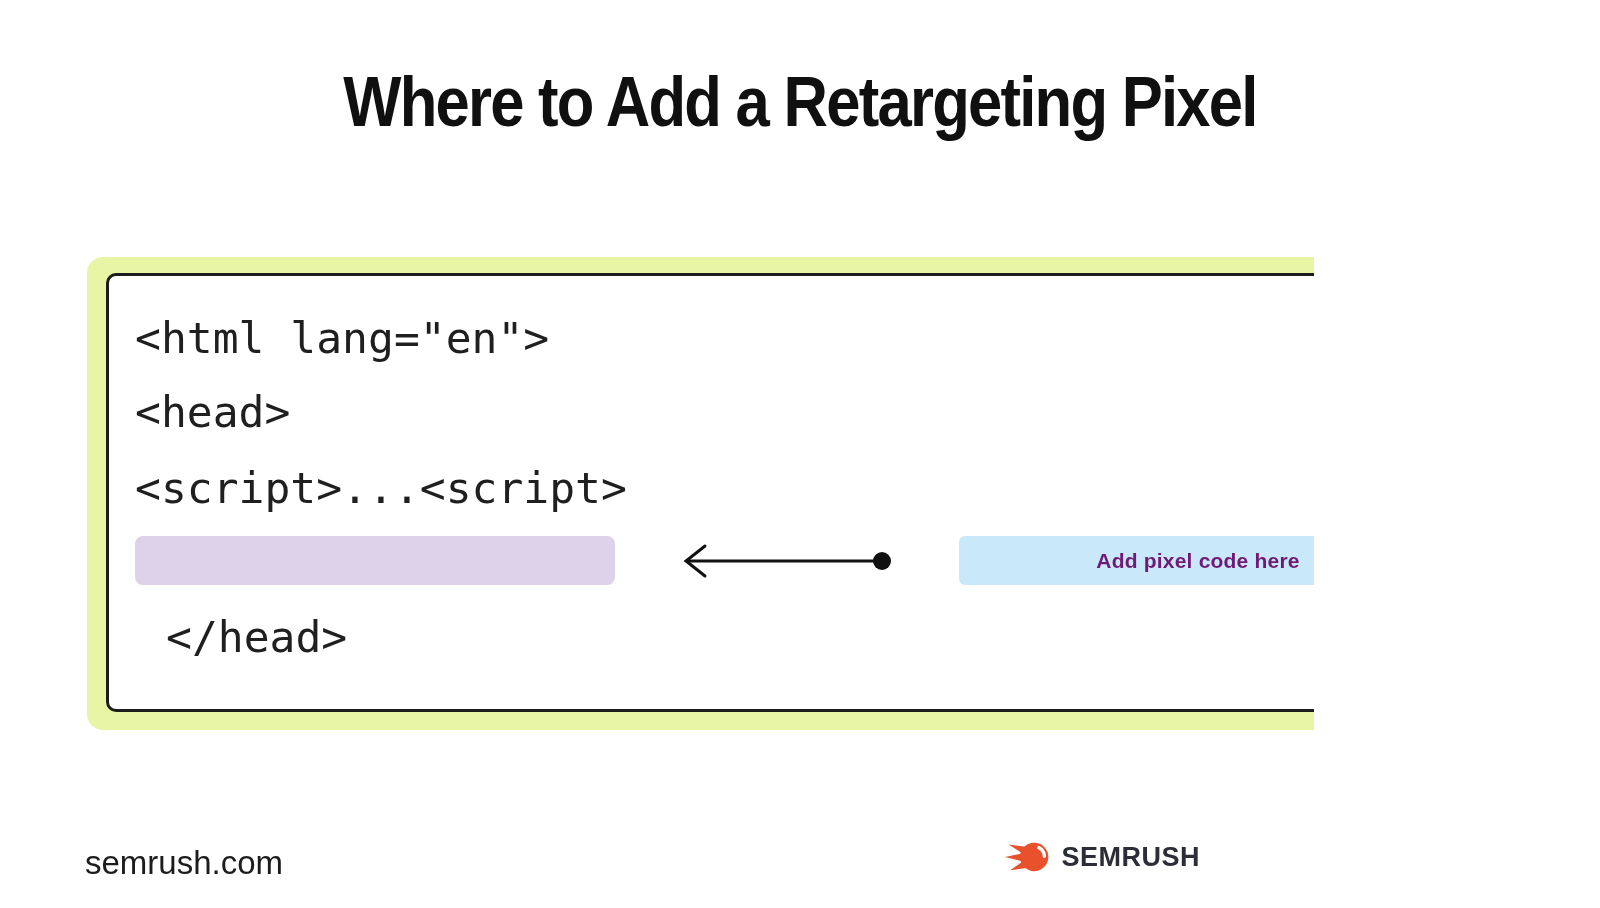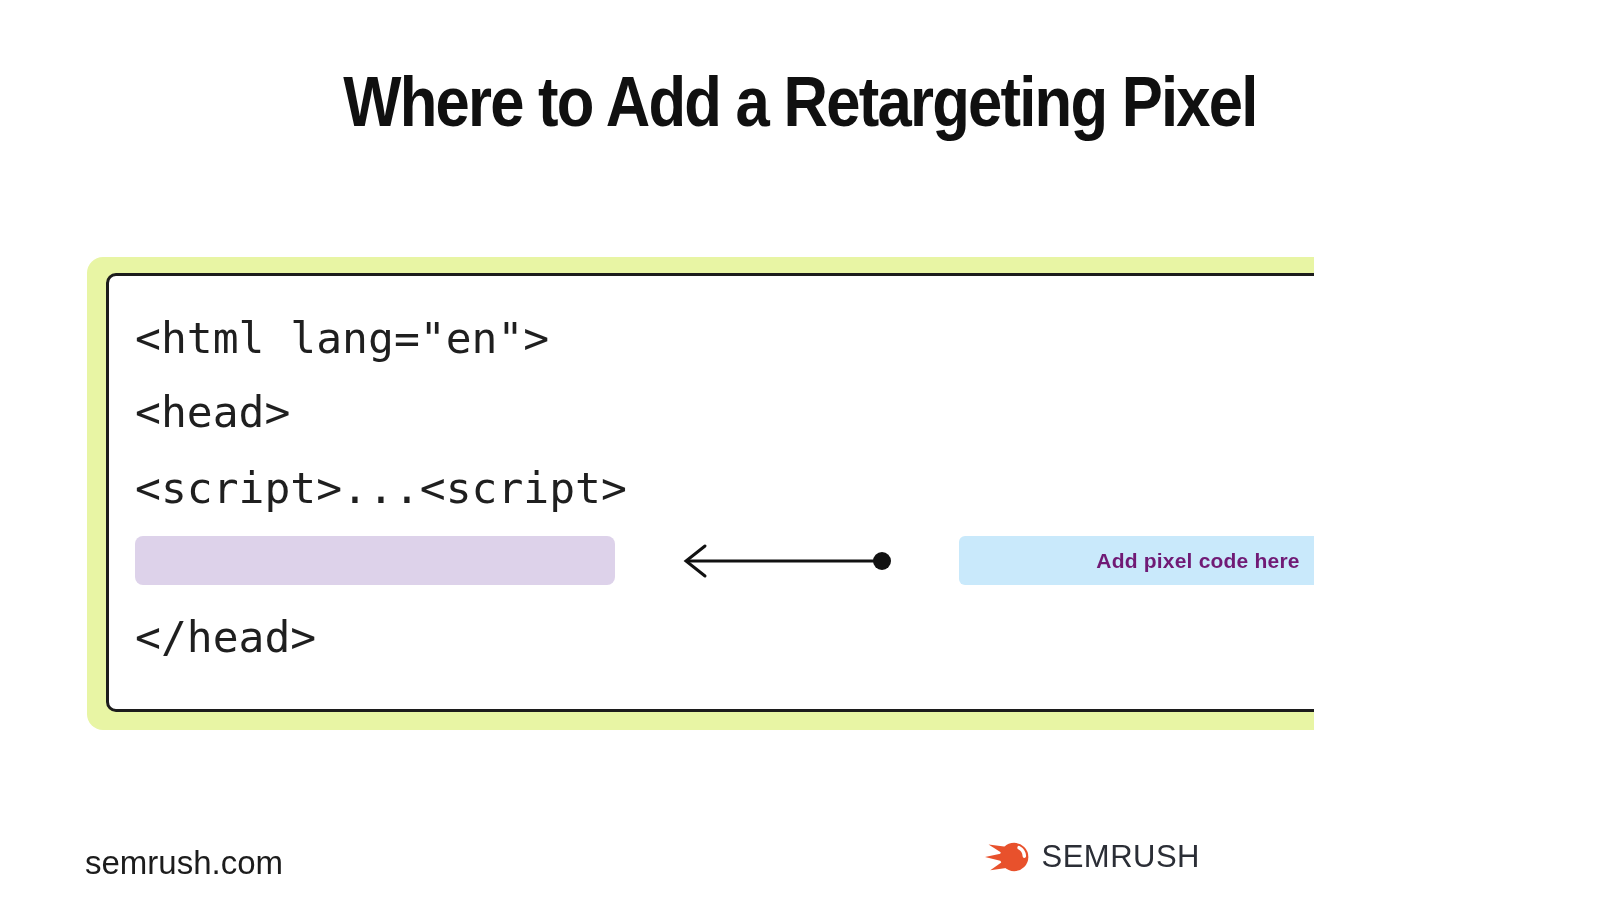"</head>" .code-line.l4 { margin-left: none -> 31px }
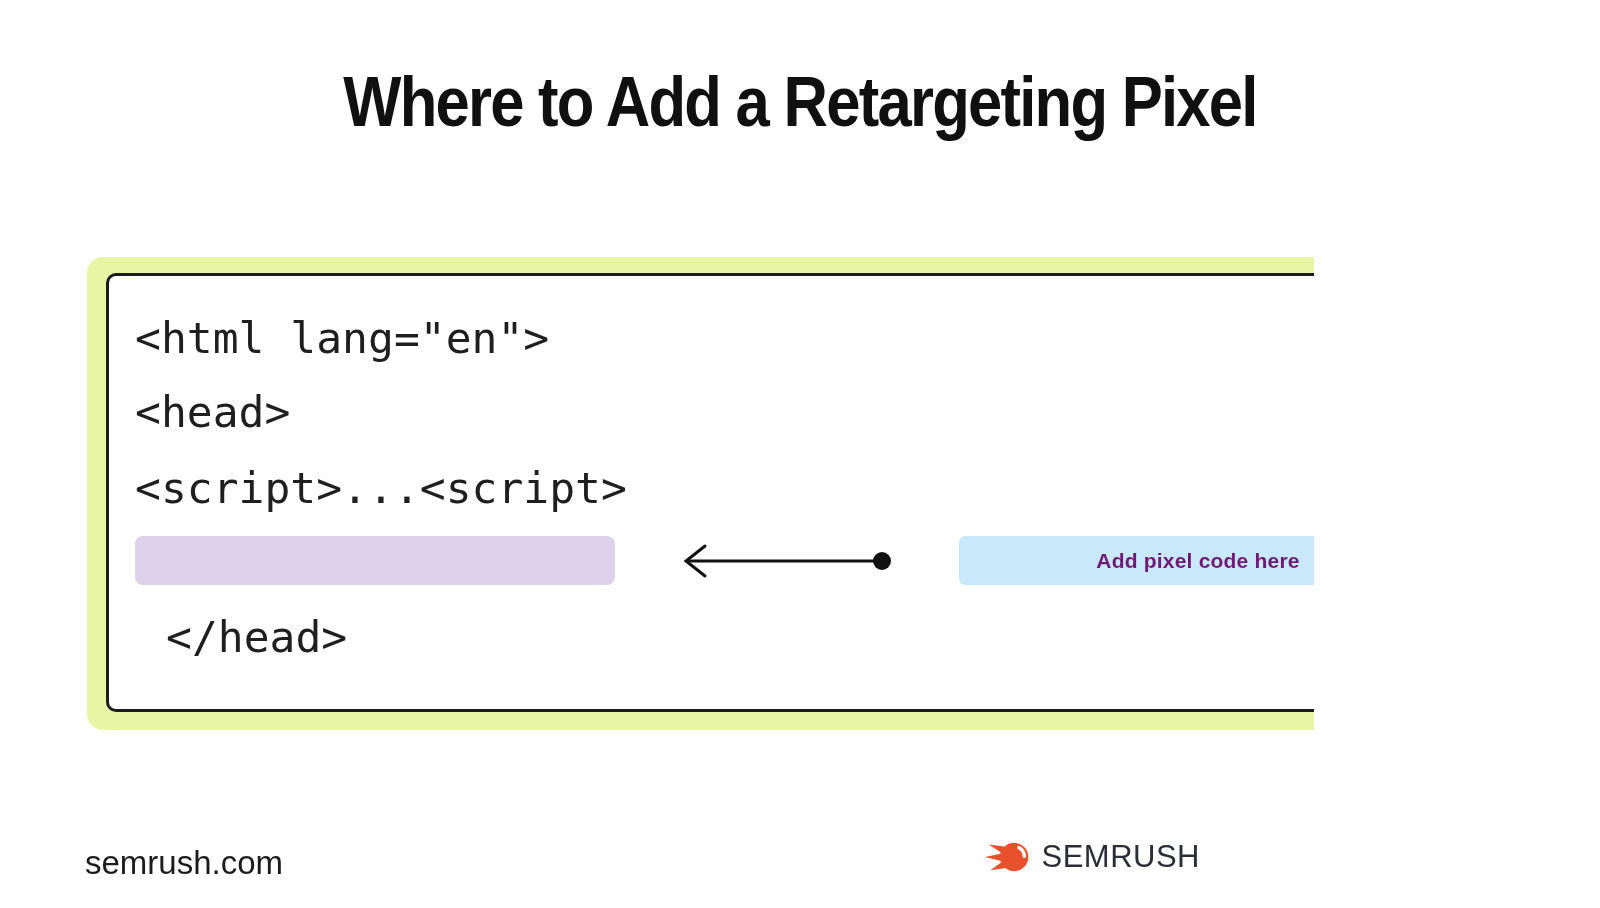"SEMRUSH" .wordmark { font-size: 31px -> 27px; font-weight: 400 -> 700 }
